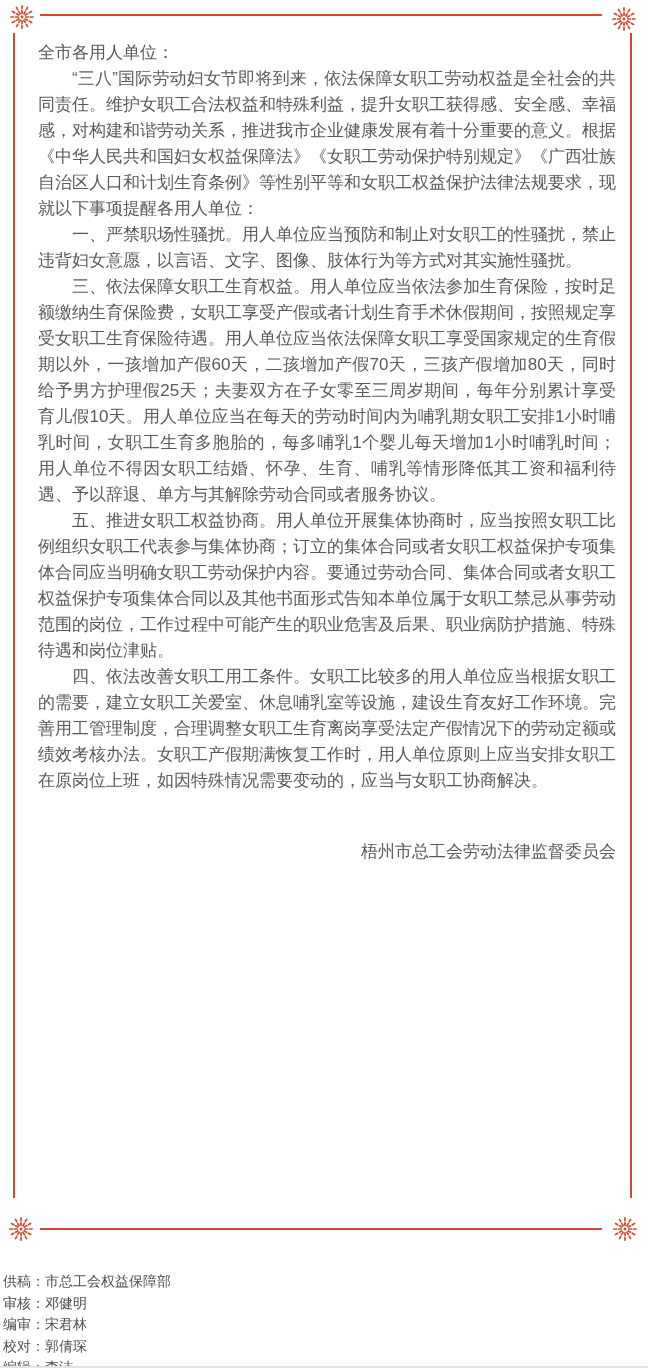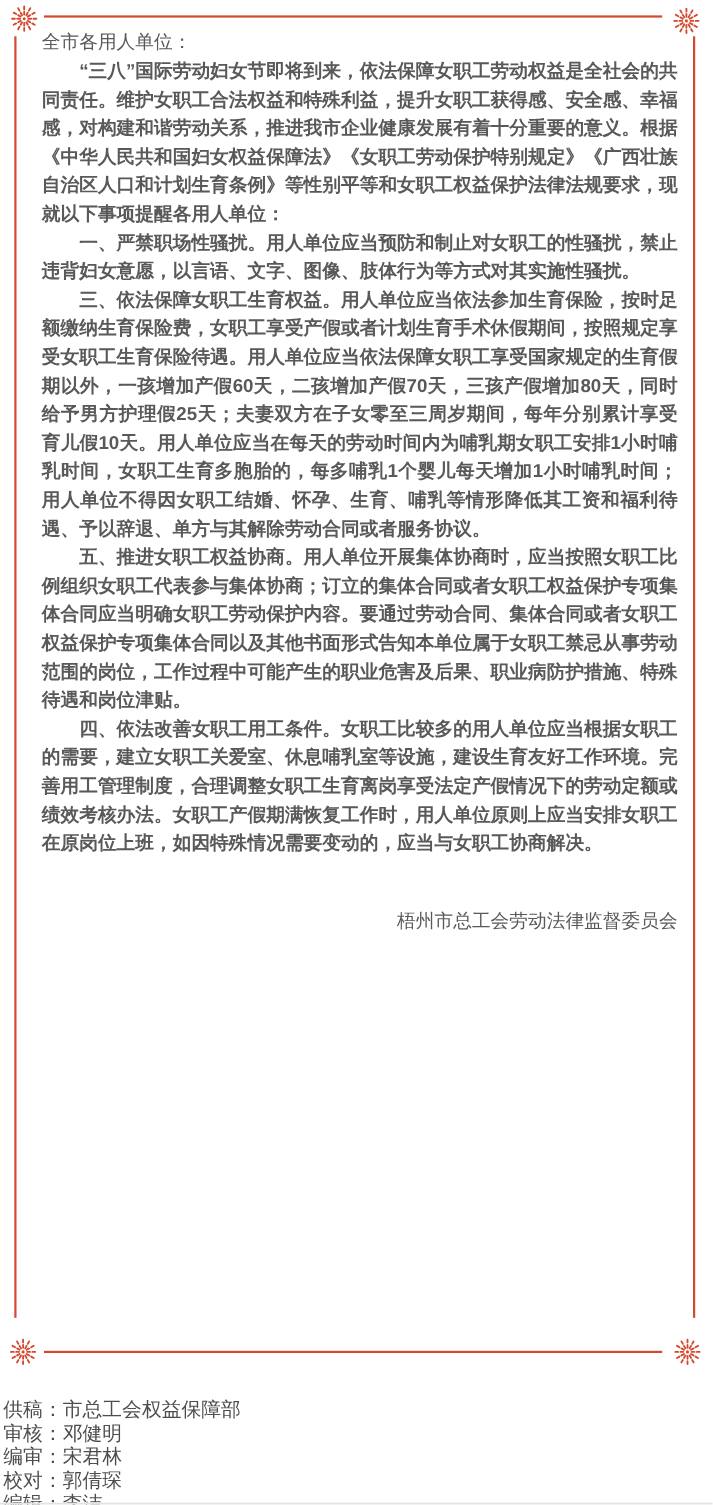"全市各用人单位：" .content { top: 26px -> 40px }
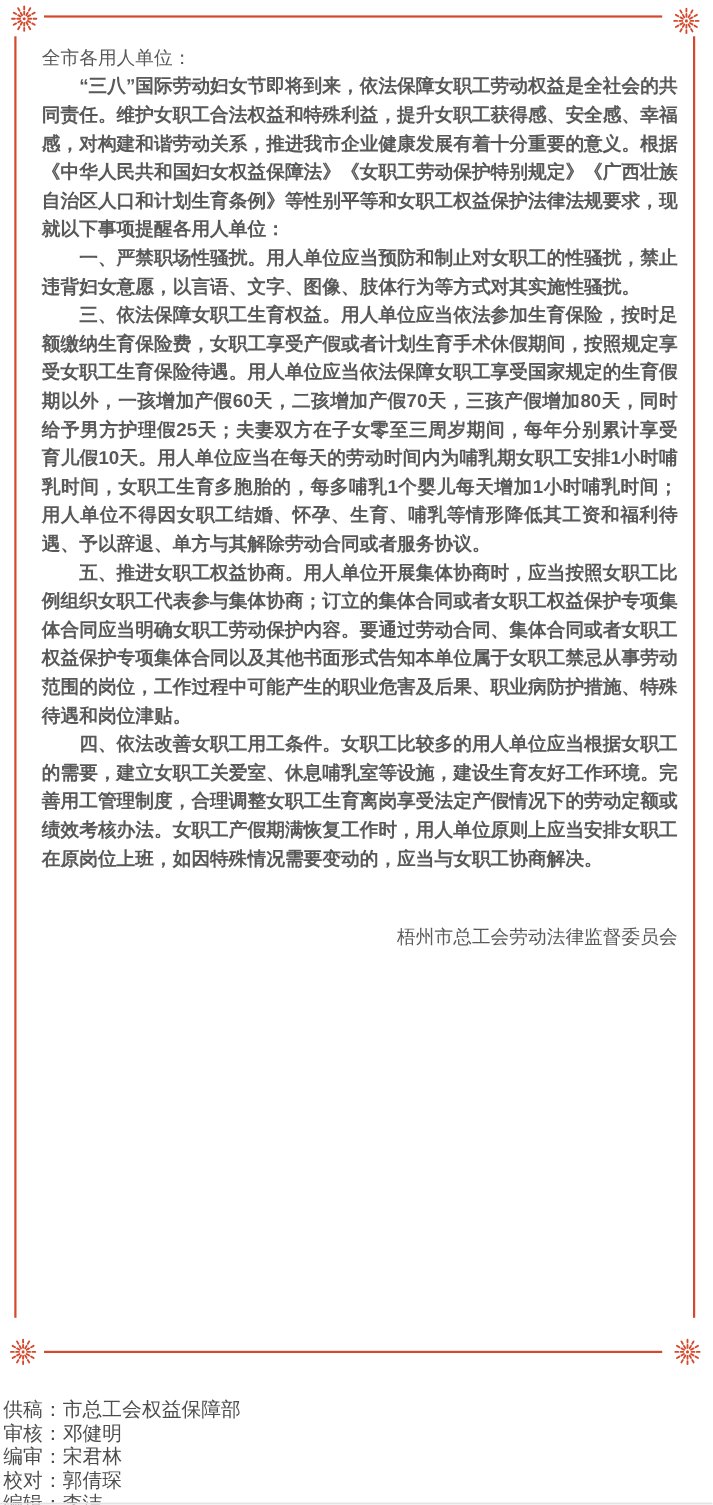"“三八”国际劳动妇女节即将到来，依法保障女职工劳动权益是全社会的共同责任。维护女" .indent { font-weight: bold -> none }
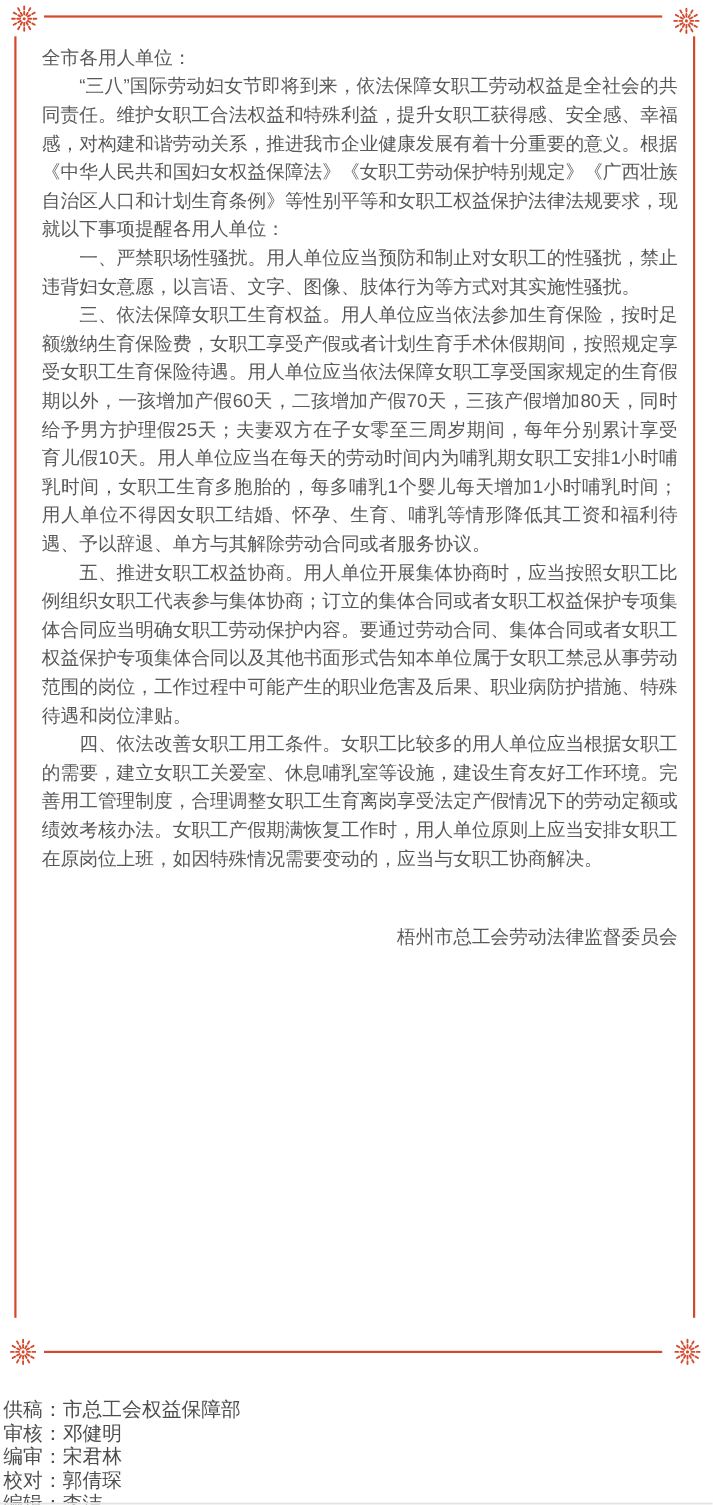"供稿：市总工会权益保障部" .credit-line { font-size: 18px -> 14px }
